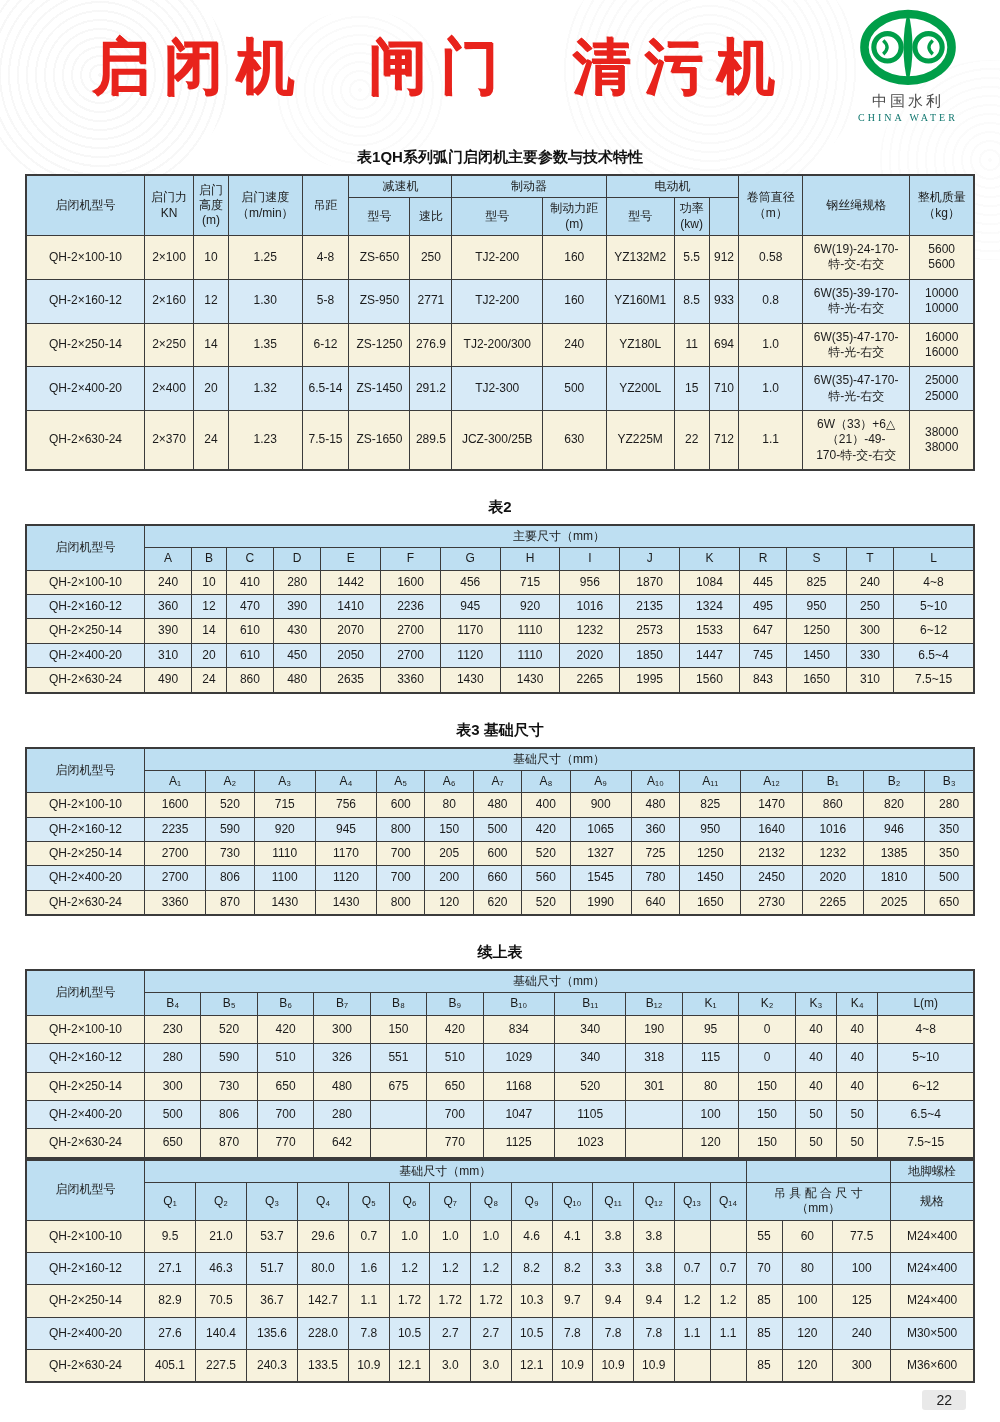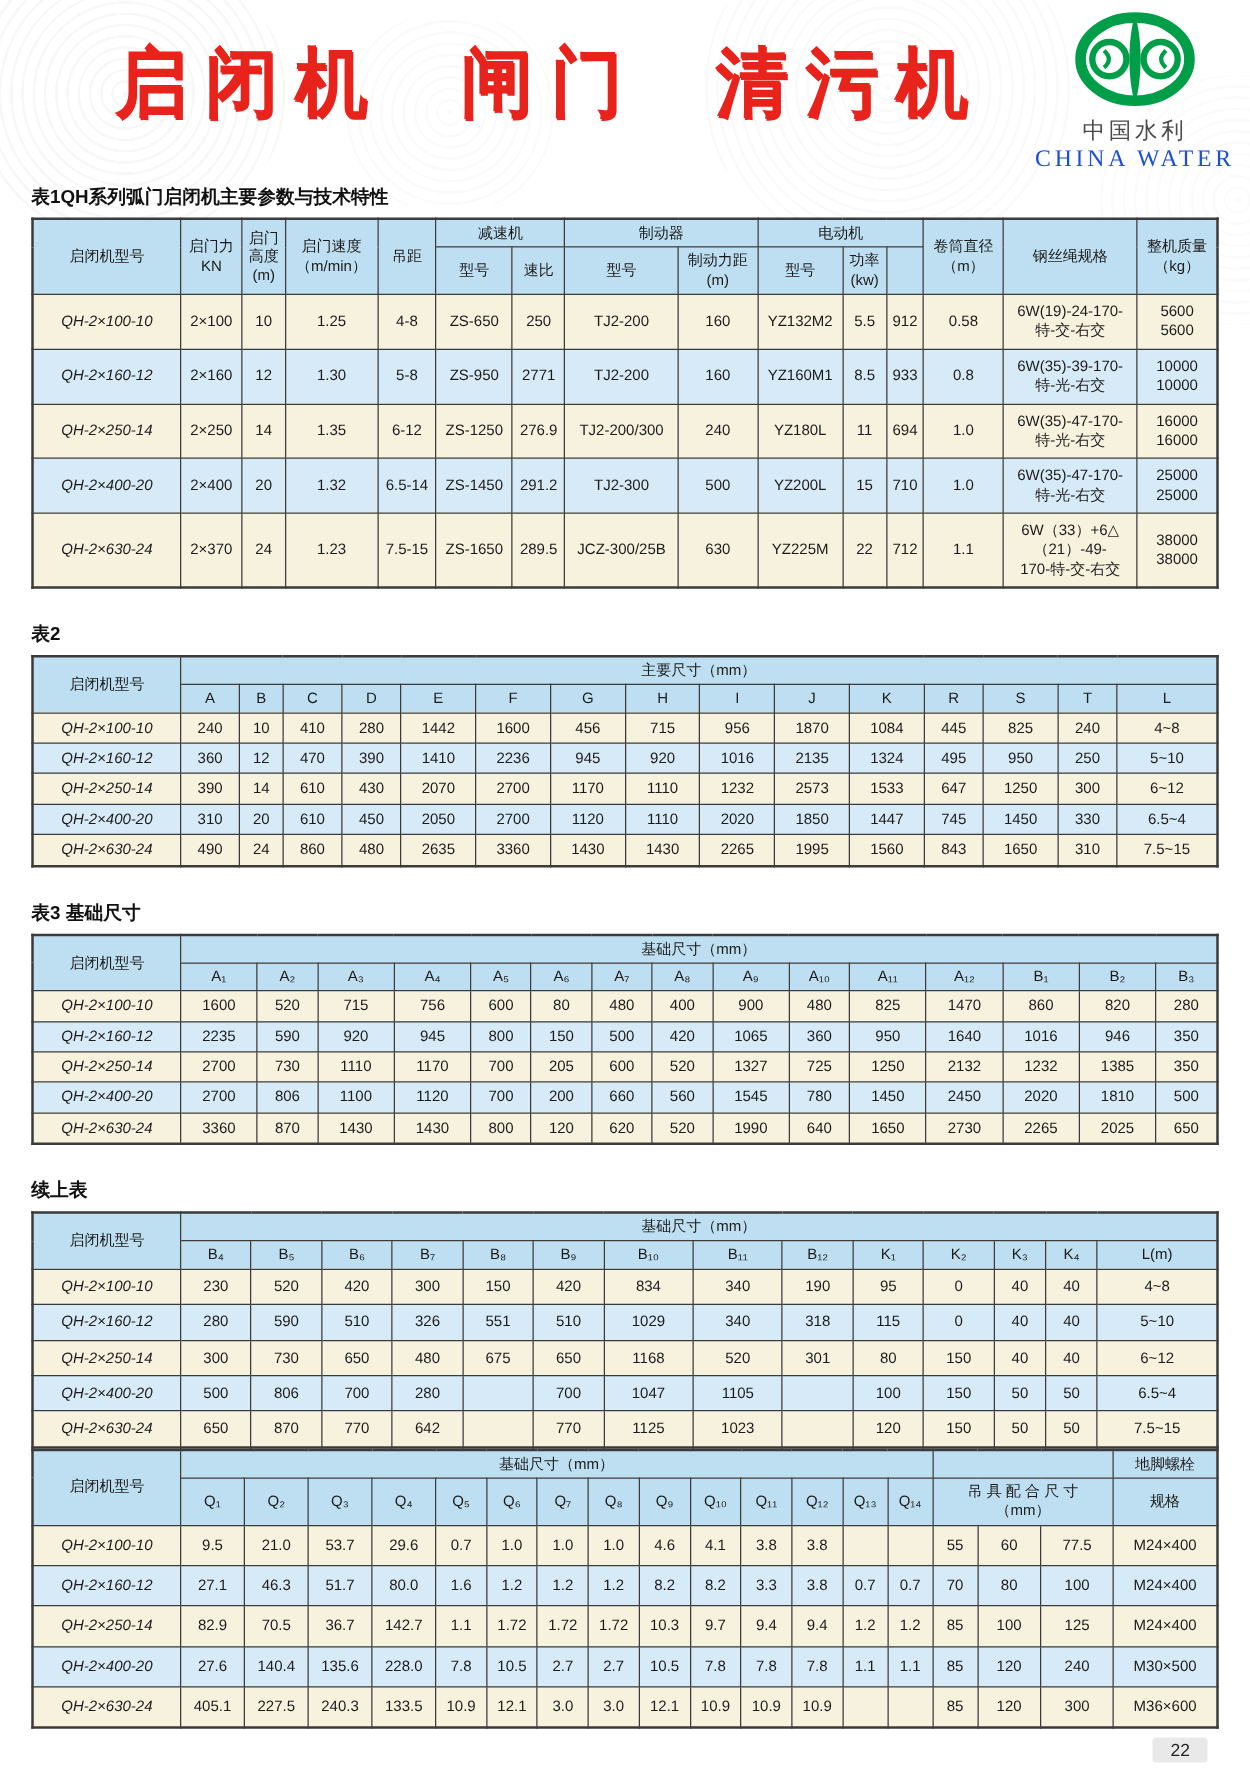"中国水利" .logo-cn { font-size: 18px -> 15px }
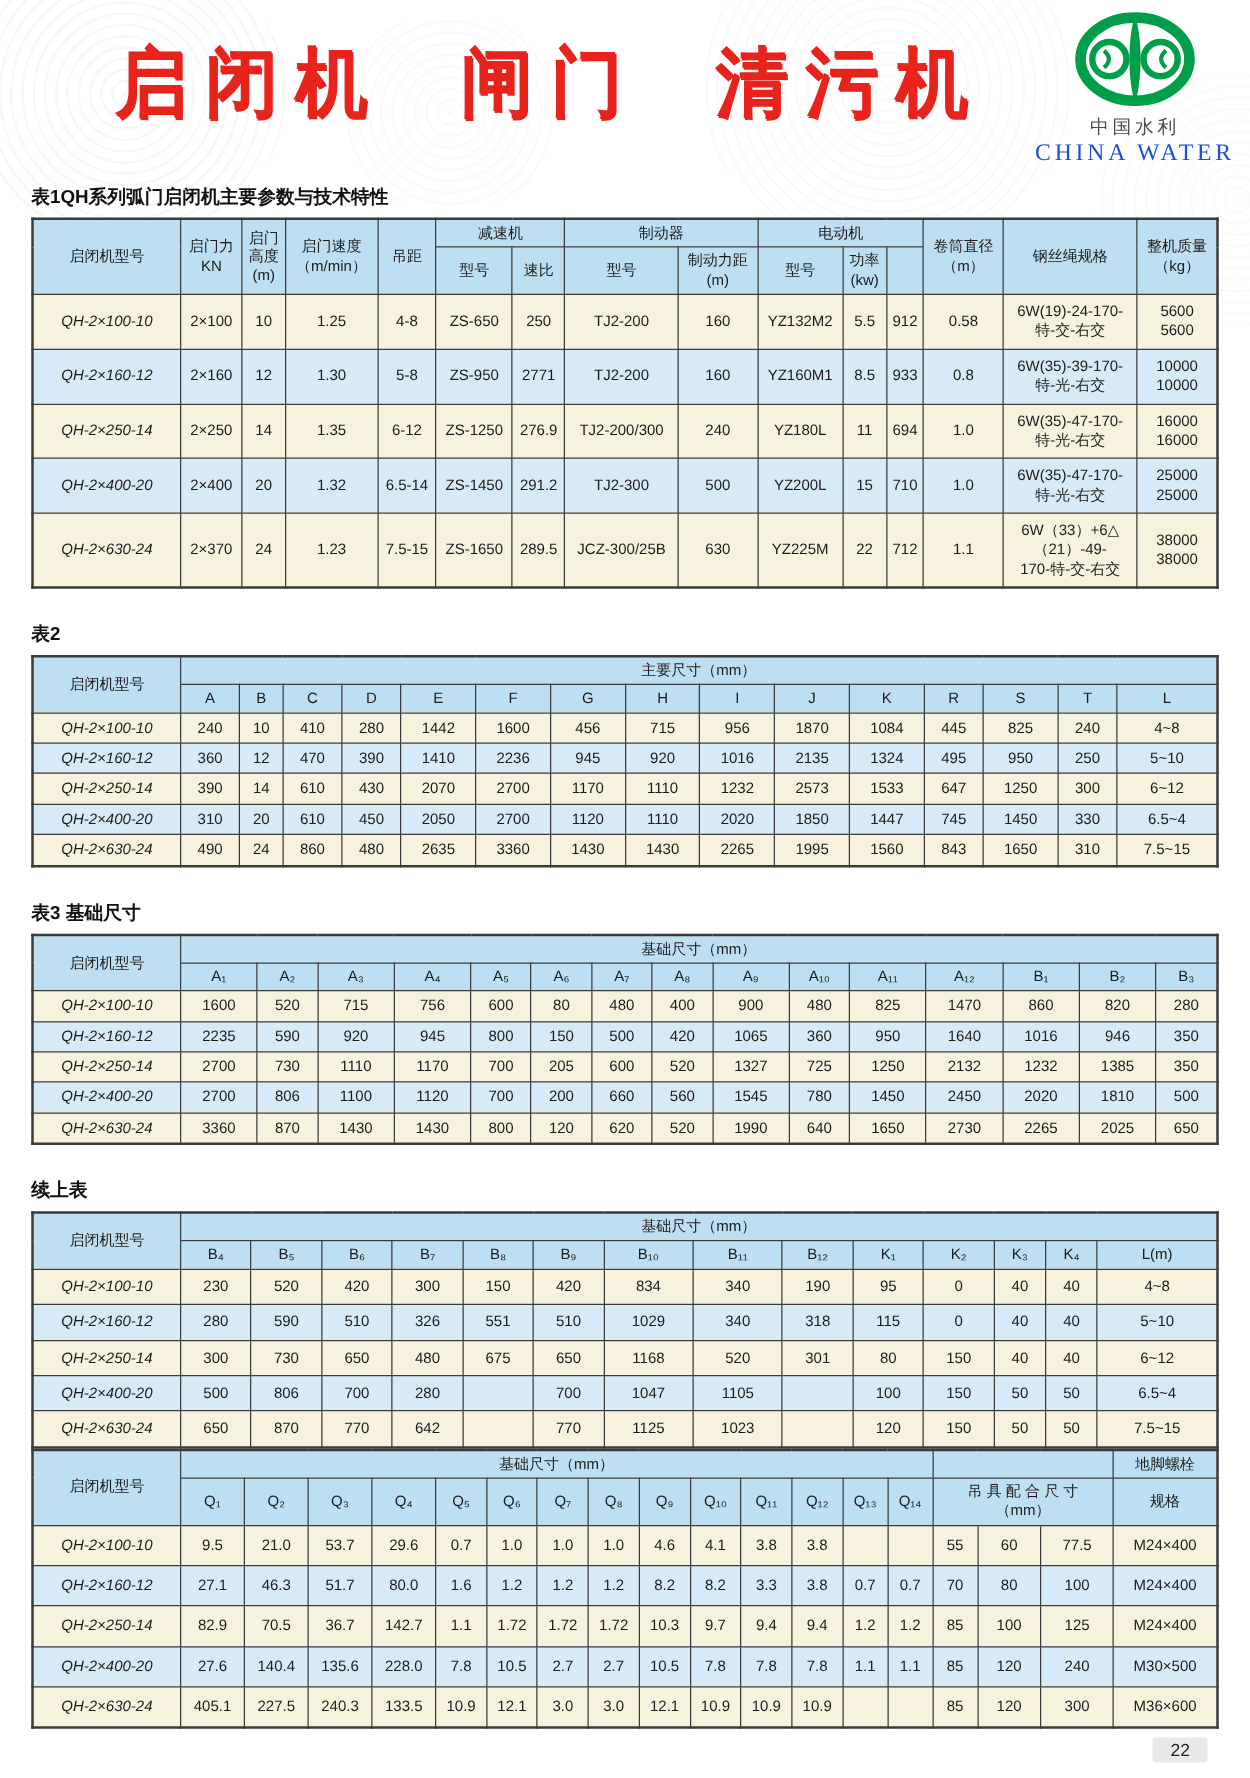"CHINA WATER" .logo-en { color: #1d4ed8 -> #0f766e; font-size: 19px -> 10px }
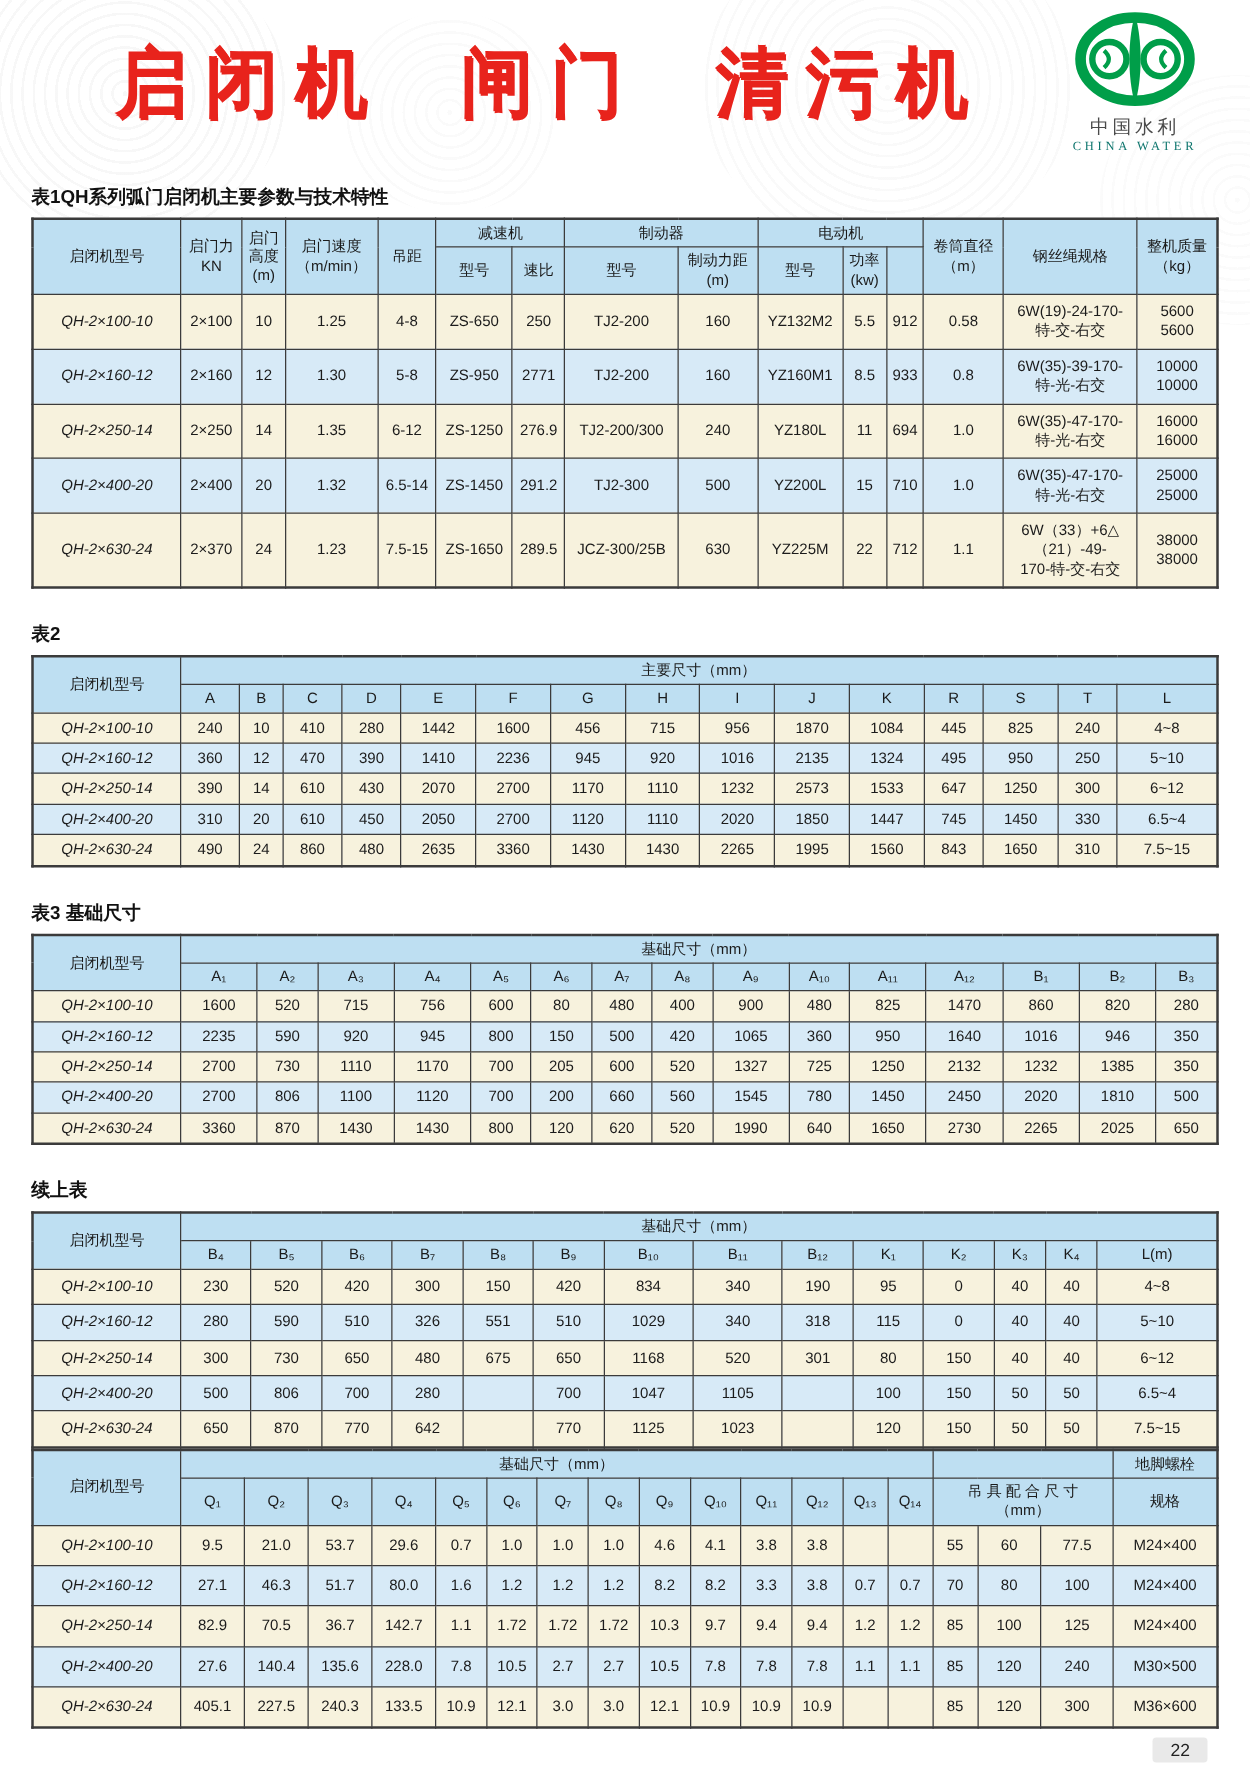"表1QH系列弧门启闭机主要参数与技术特性" .tbl-title { text-align: none -> center }
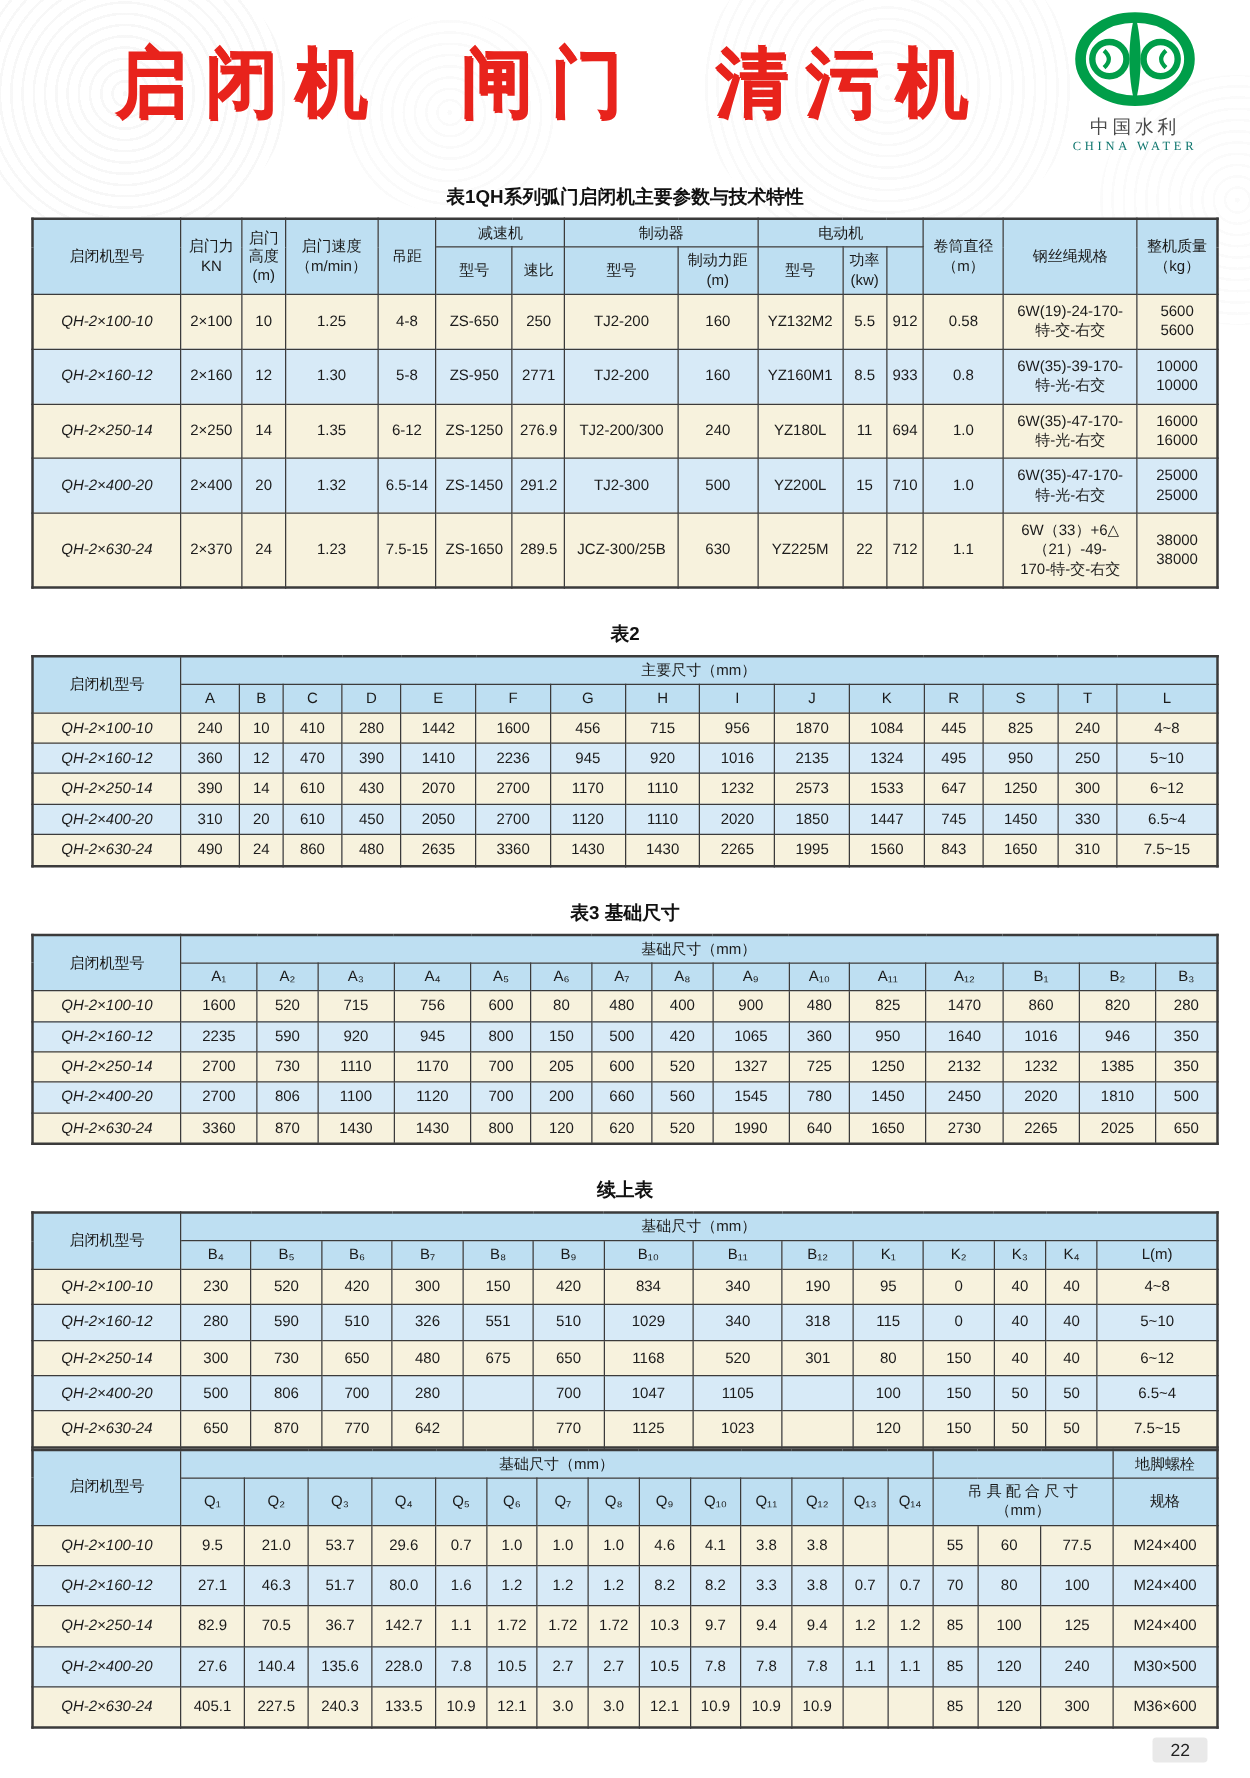"QH-2×100-10" .data-tbl td:first-child { font-style: italic -> none }
